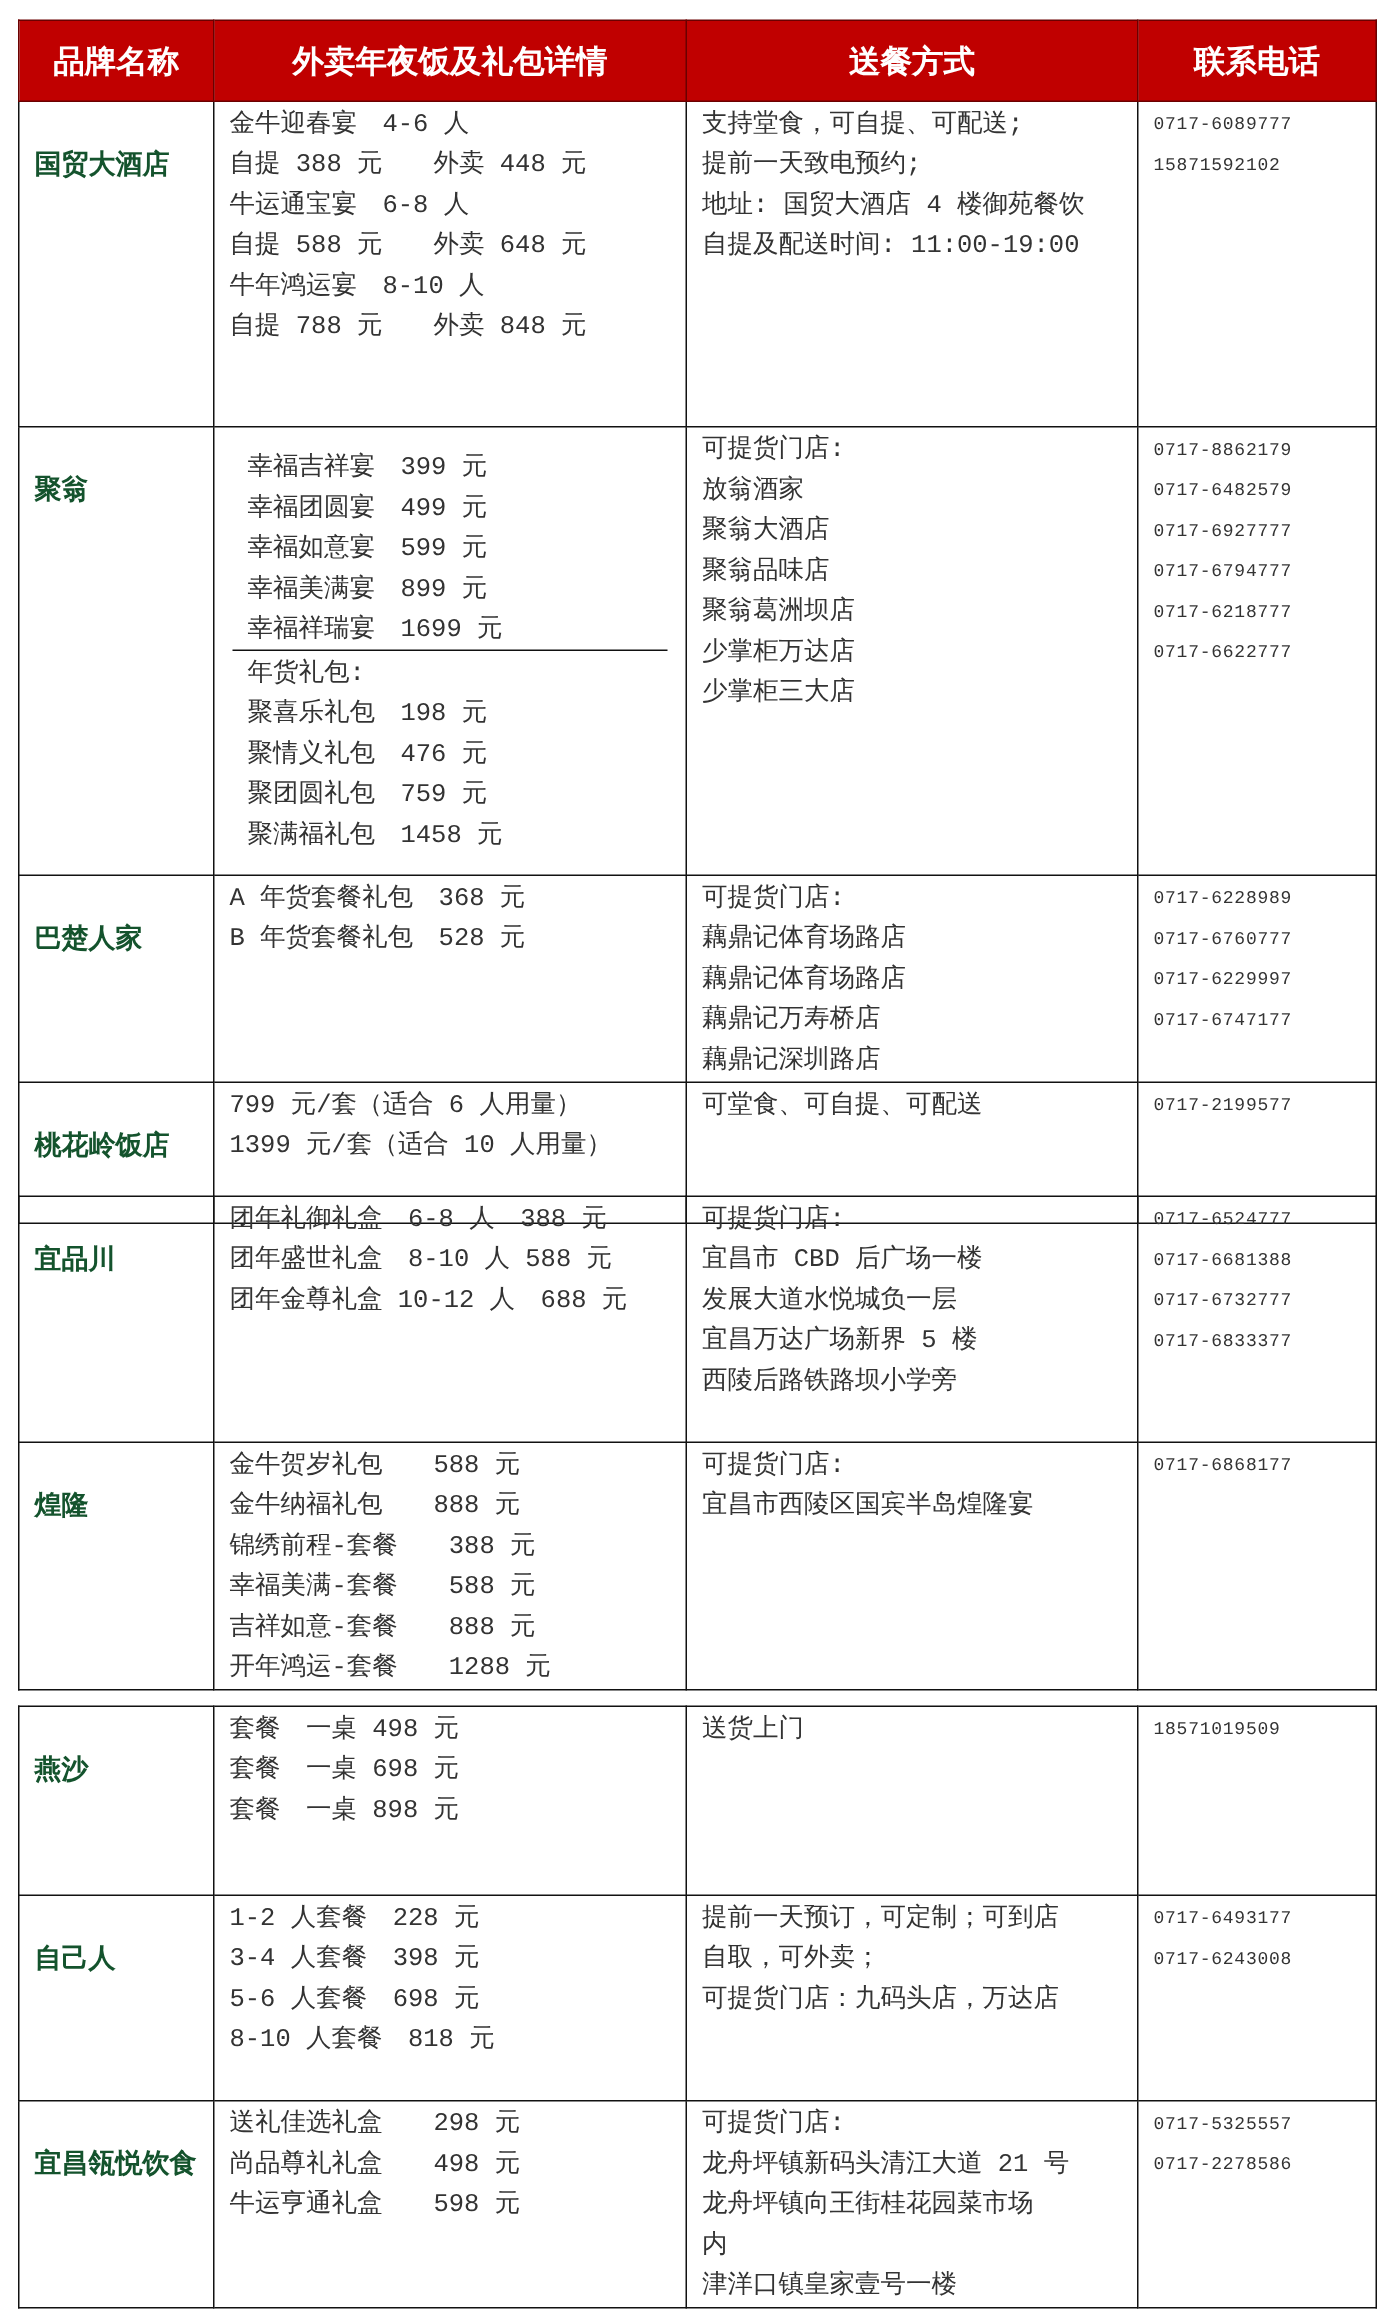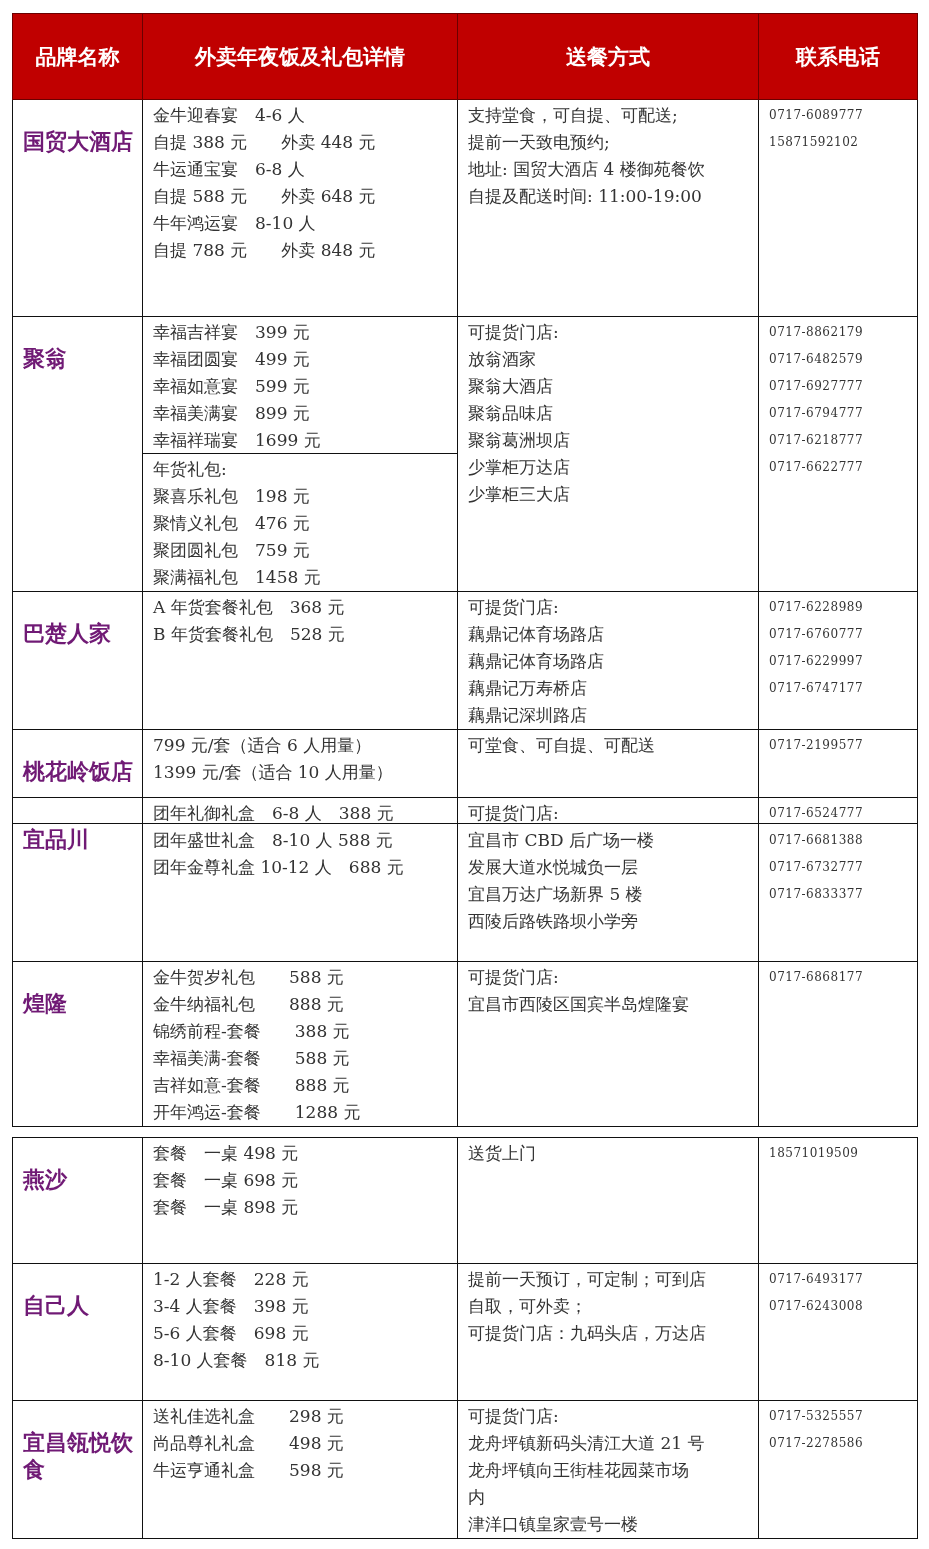"品牌名称" .seg td, .seg th { padding: 16px -> 0 }
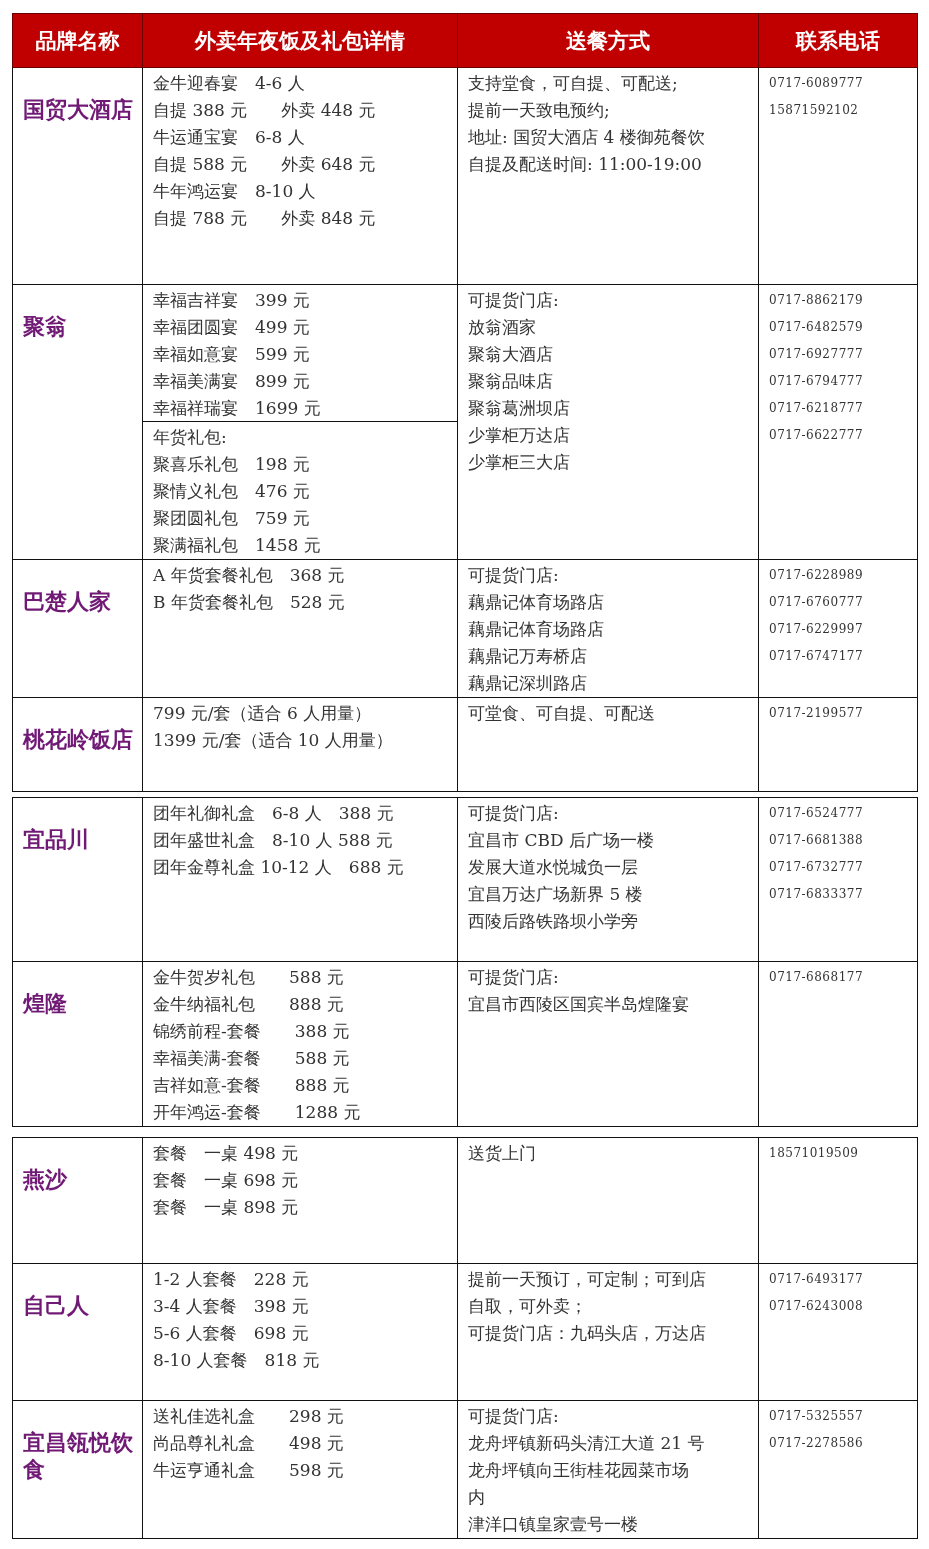"金牛迎春宴 4-6 人" .lines { font-family: none -> Liberation Mono, monospace }
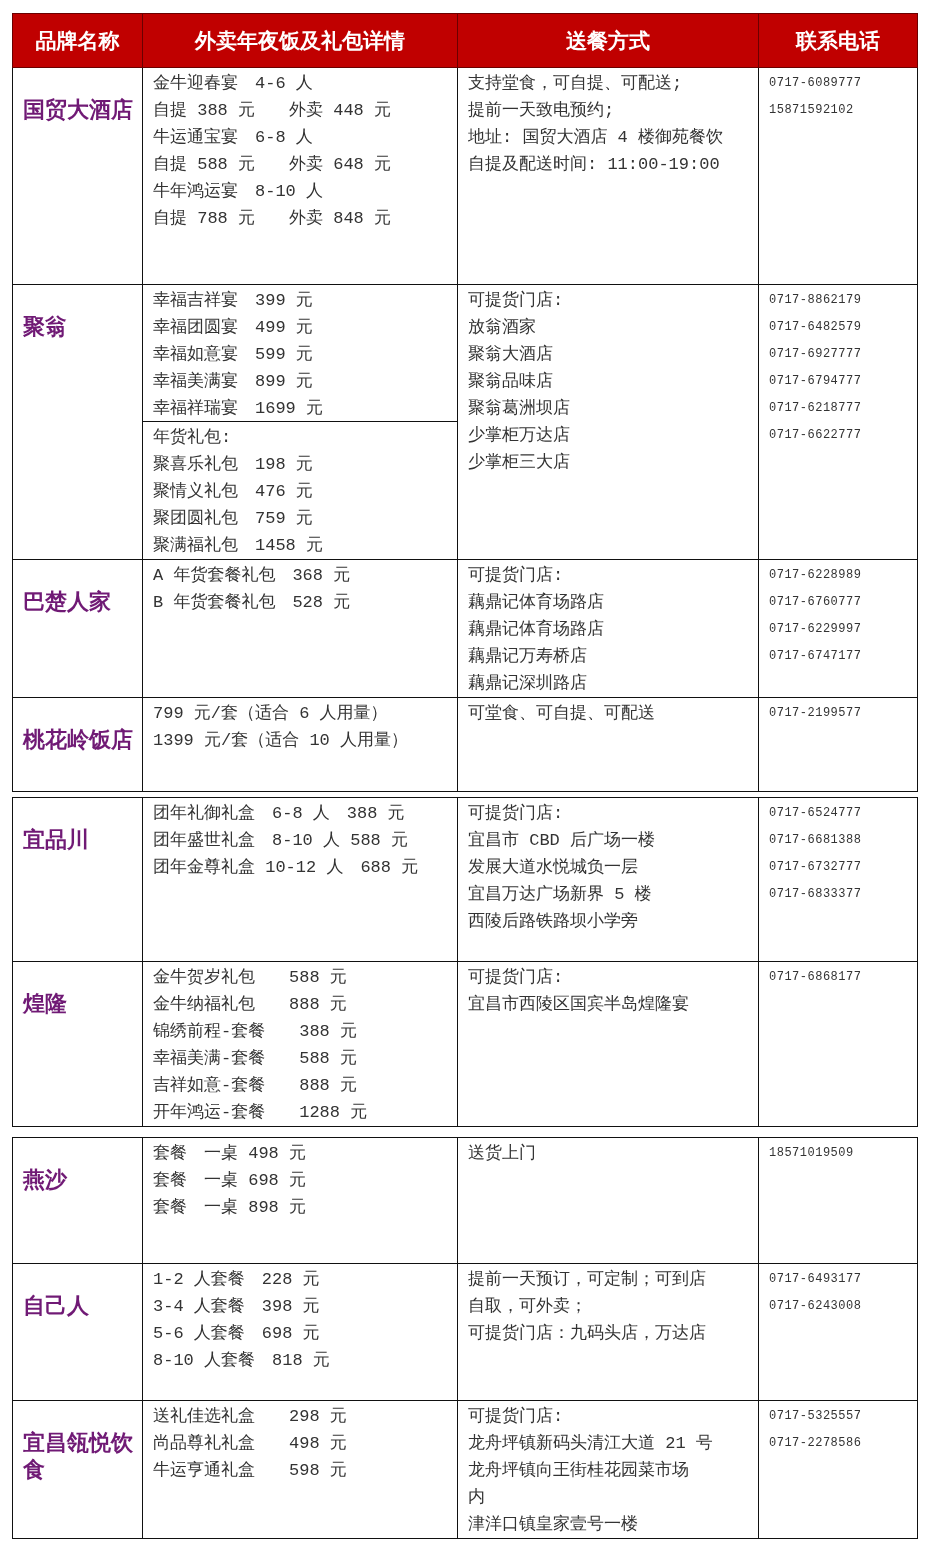"国贸大酒店" .brand { color: #701a75 -> #14532d; font-size: 22px -> 18px }
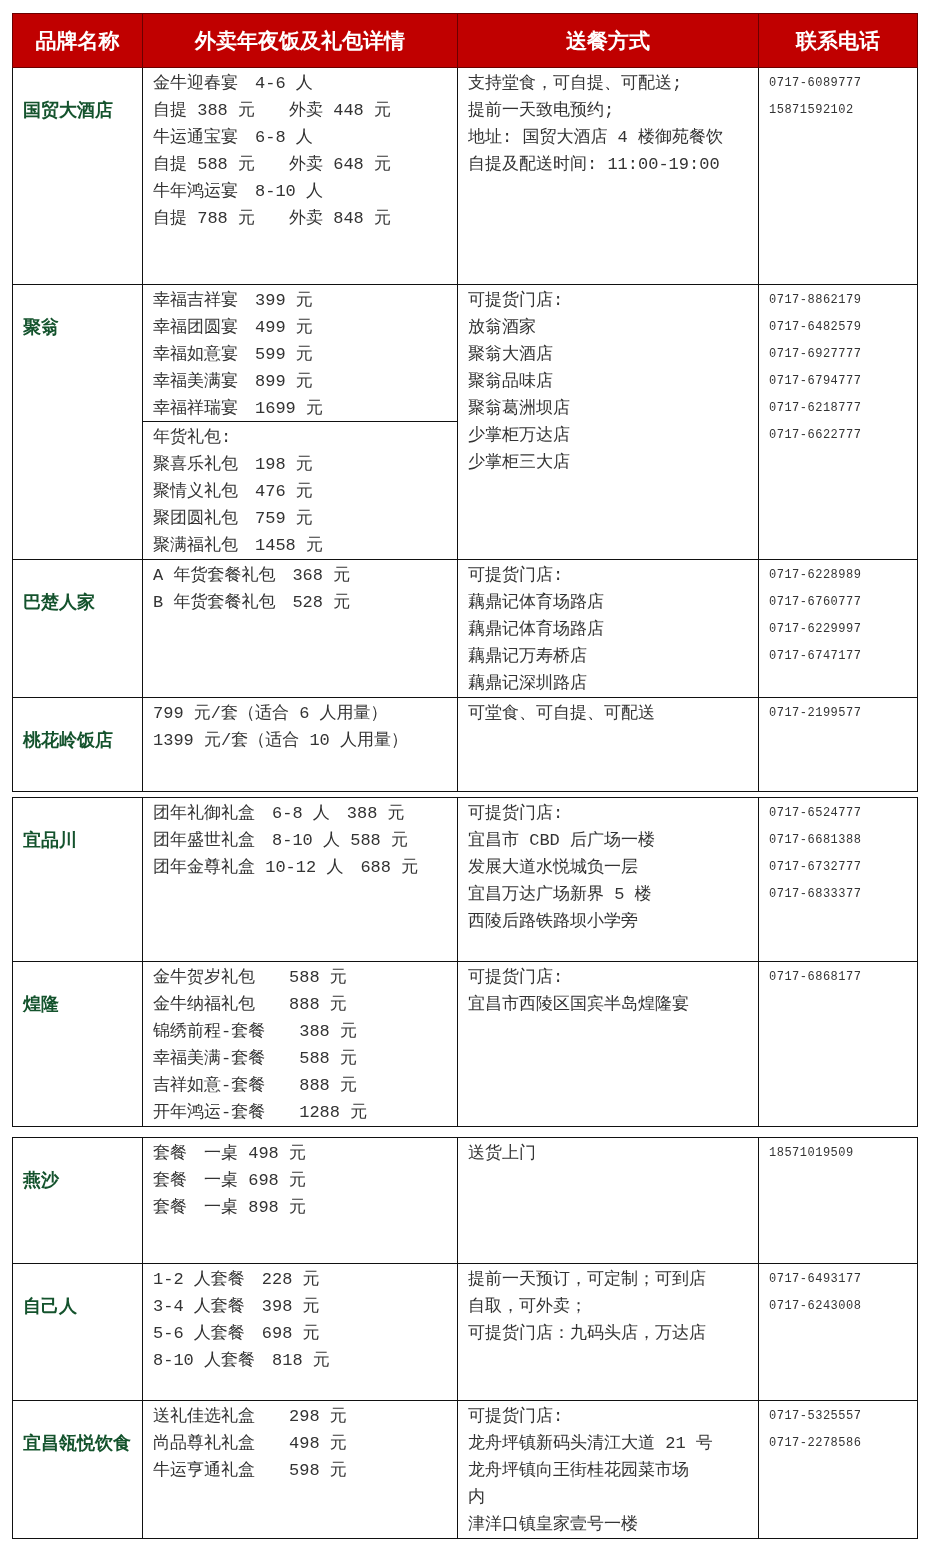"幸福吉祥宴 399 元" td { padding: 0 -> 12px }
